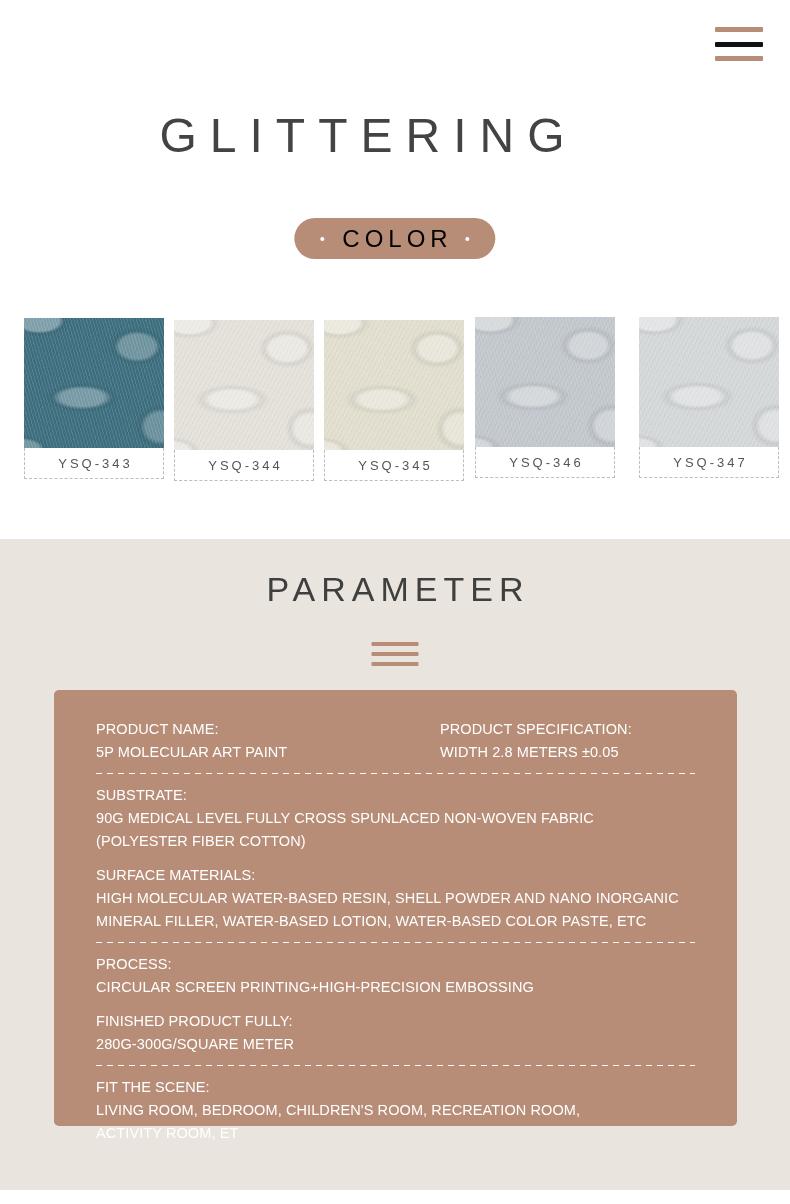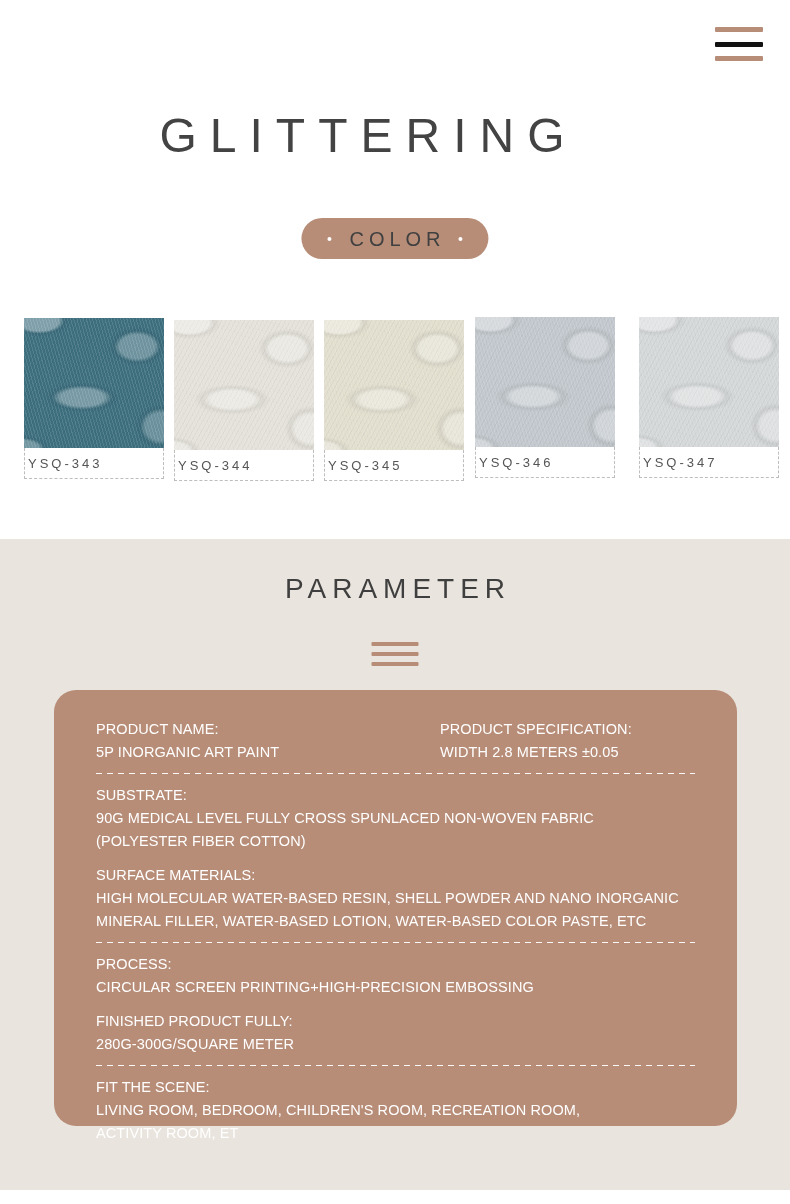"COLOR" .color-pill .pill-label { color: #404040 -> #000000; font-size: 20px -> 24px }
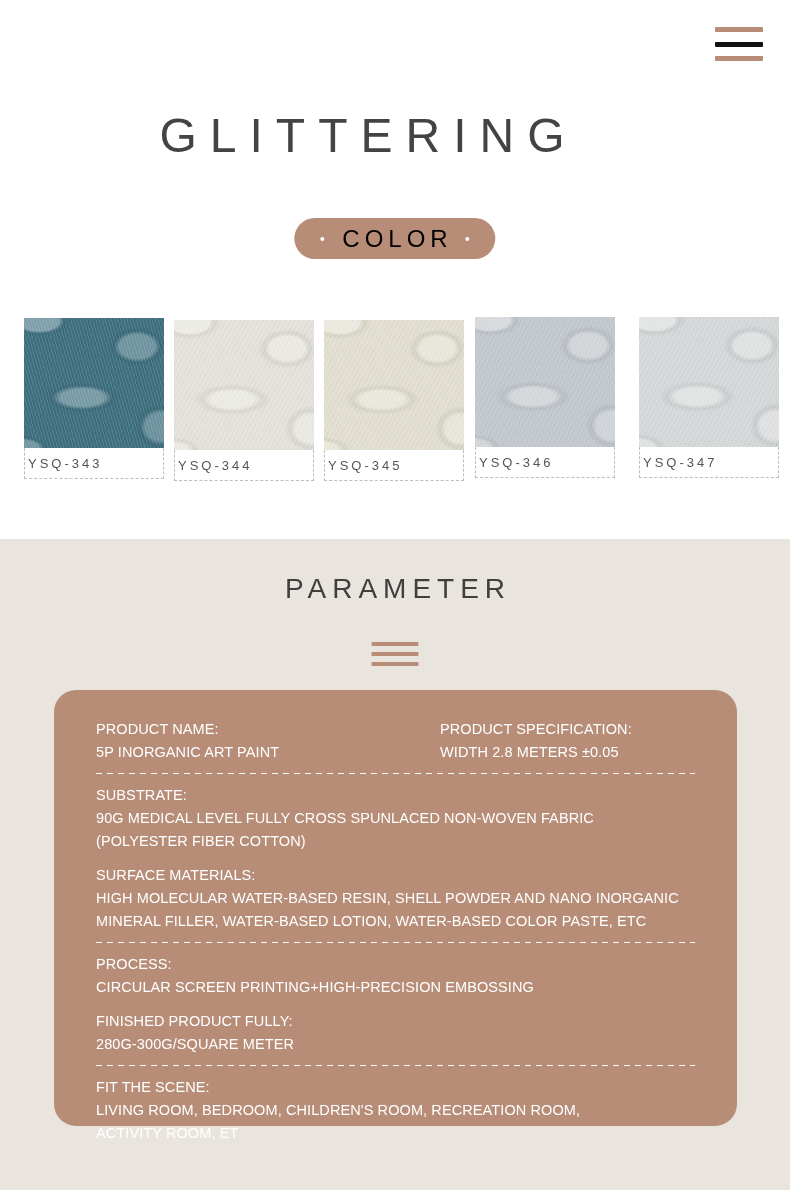"YSQ-343" .swatch .label-box { justify-content: none -> center }
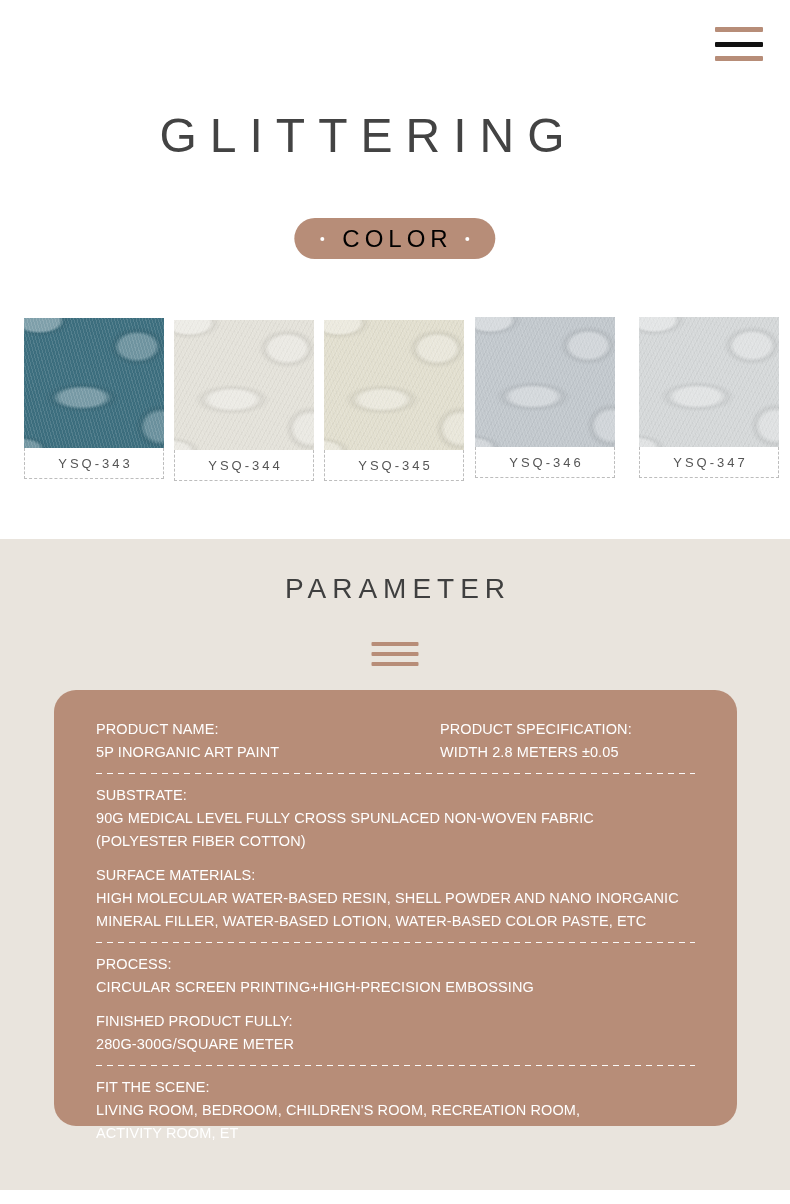"PARAMETER" .param-heading { font-size: 28px -> 34px }
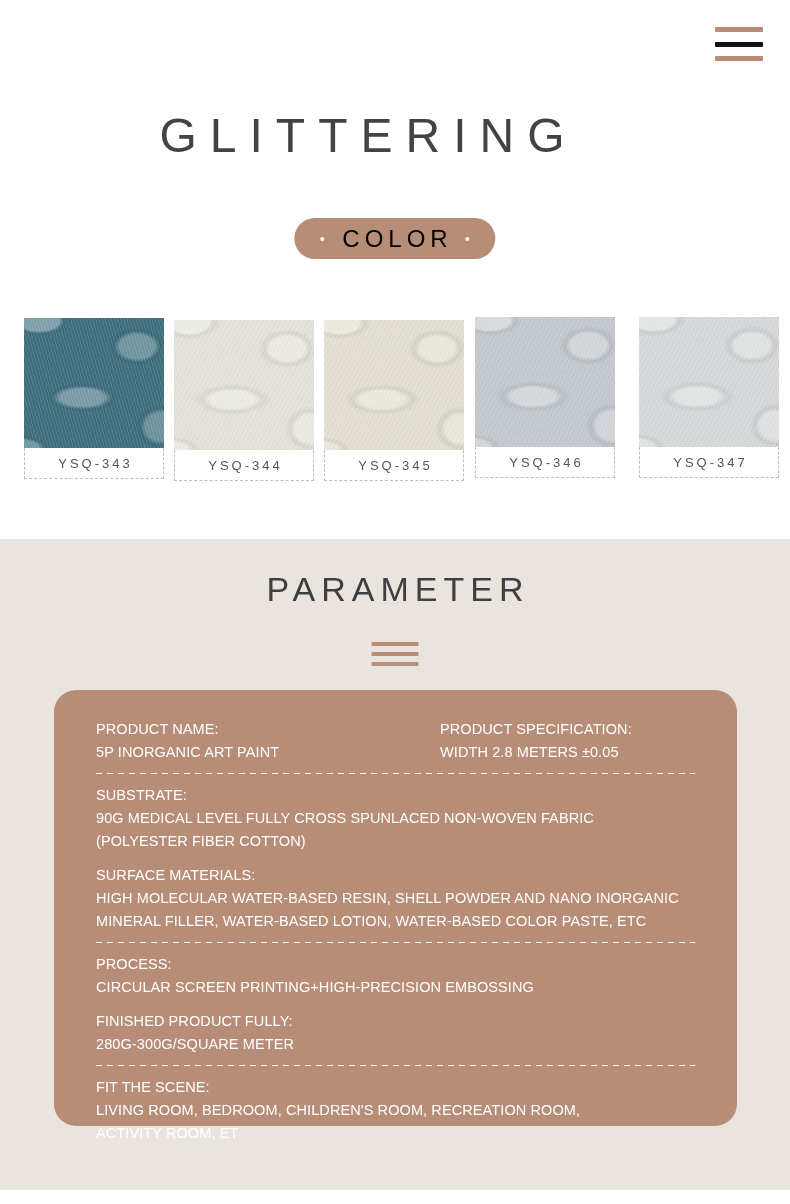"PRODUCT NAME:" .param-card { border-radius: 22px -> 5px }
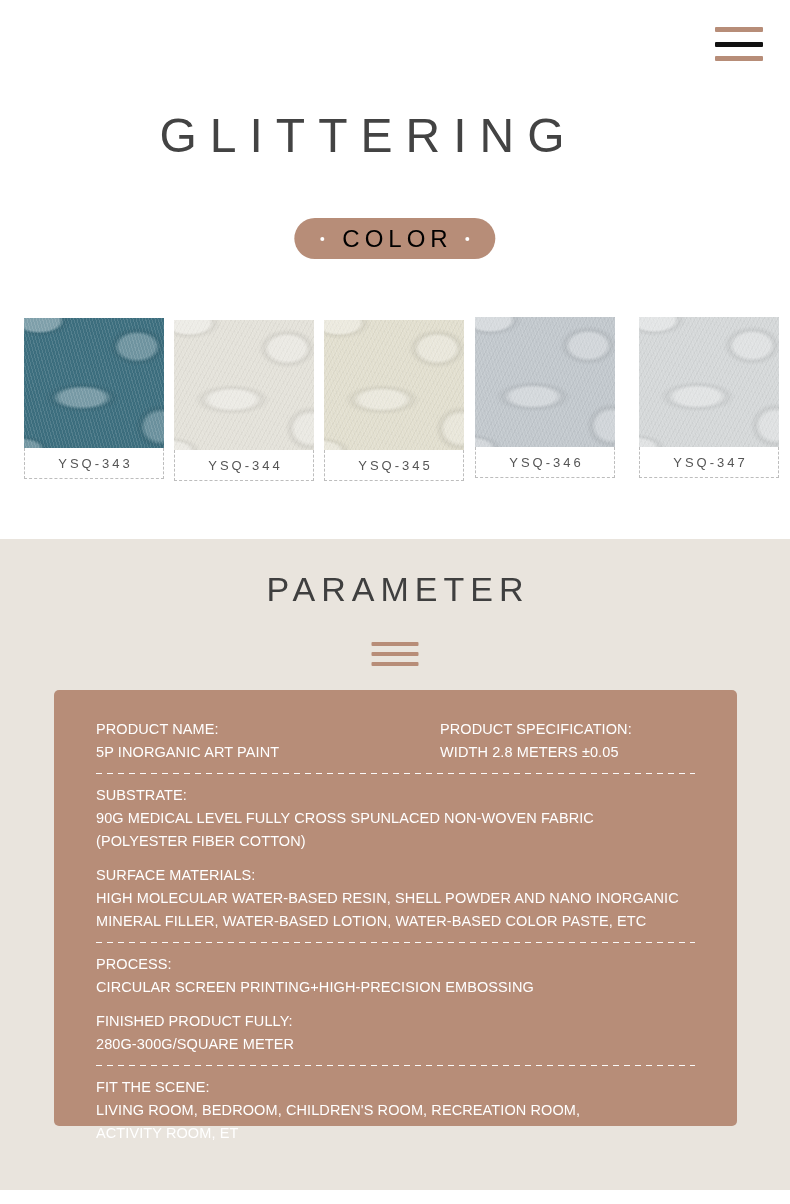"5P INORGANIC ART PAINT" div.pval { text: INORGANIC -> MOLECULAR }
